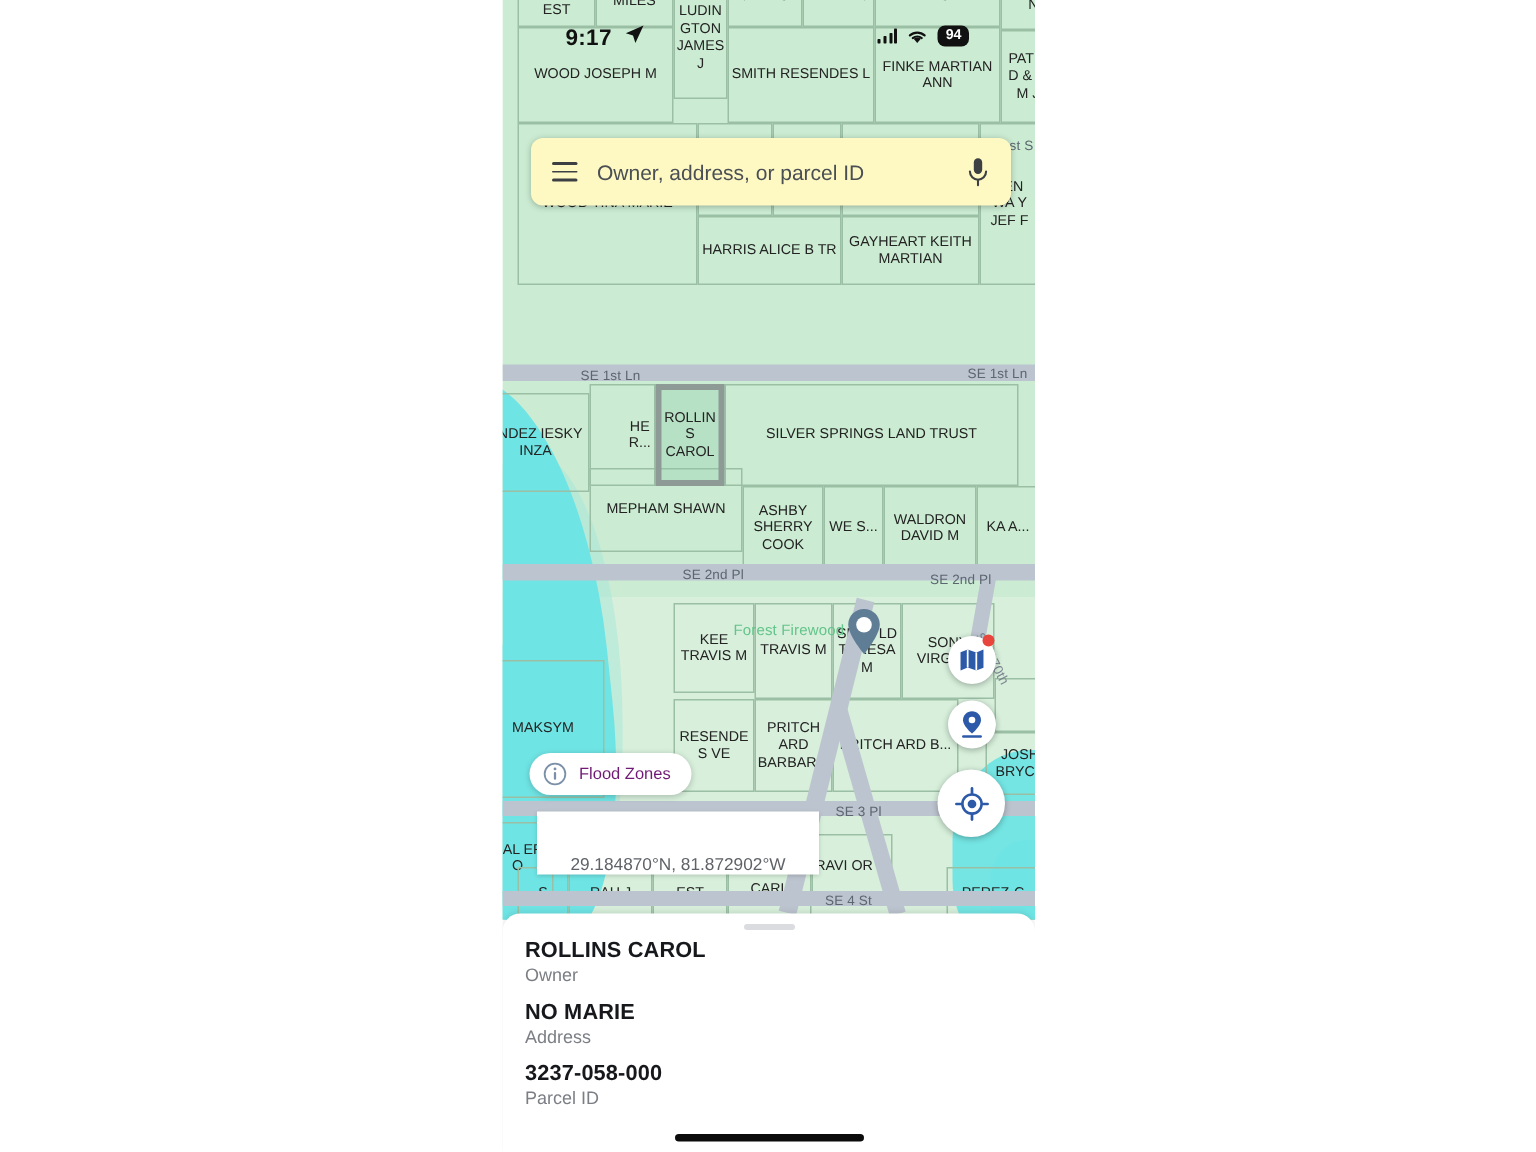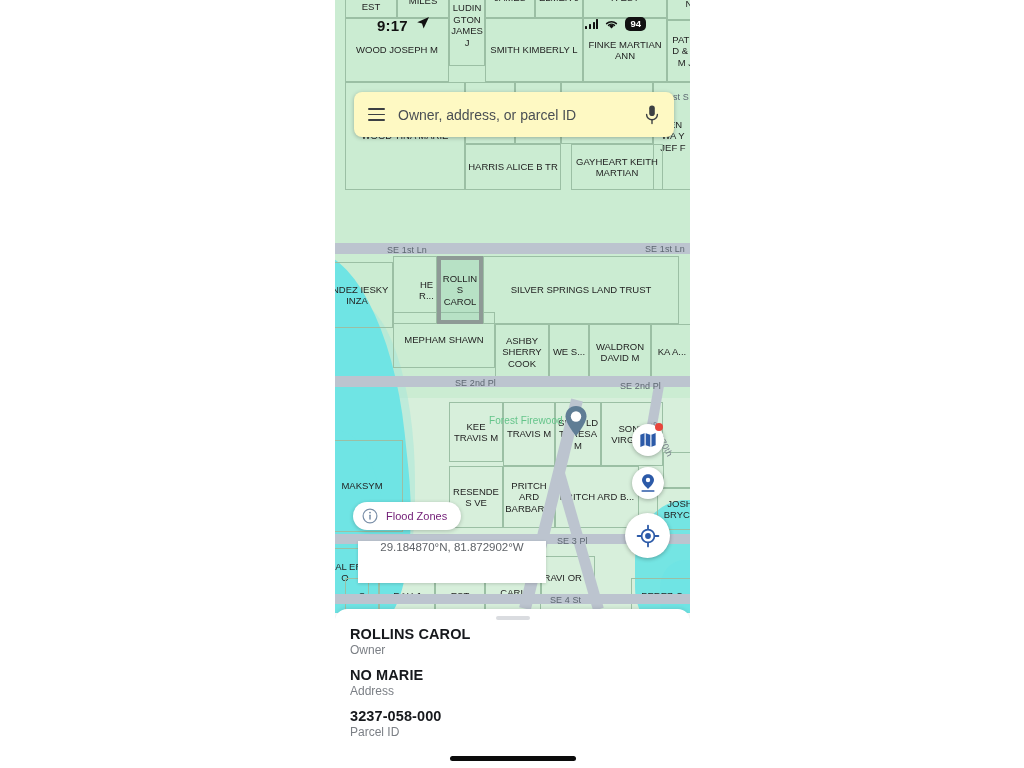"SMITH KIMBERLY L" div.parcel { text: KIMBERLY -> RESENDES }
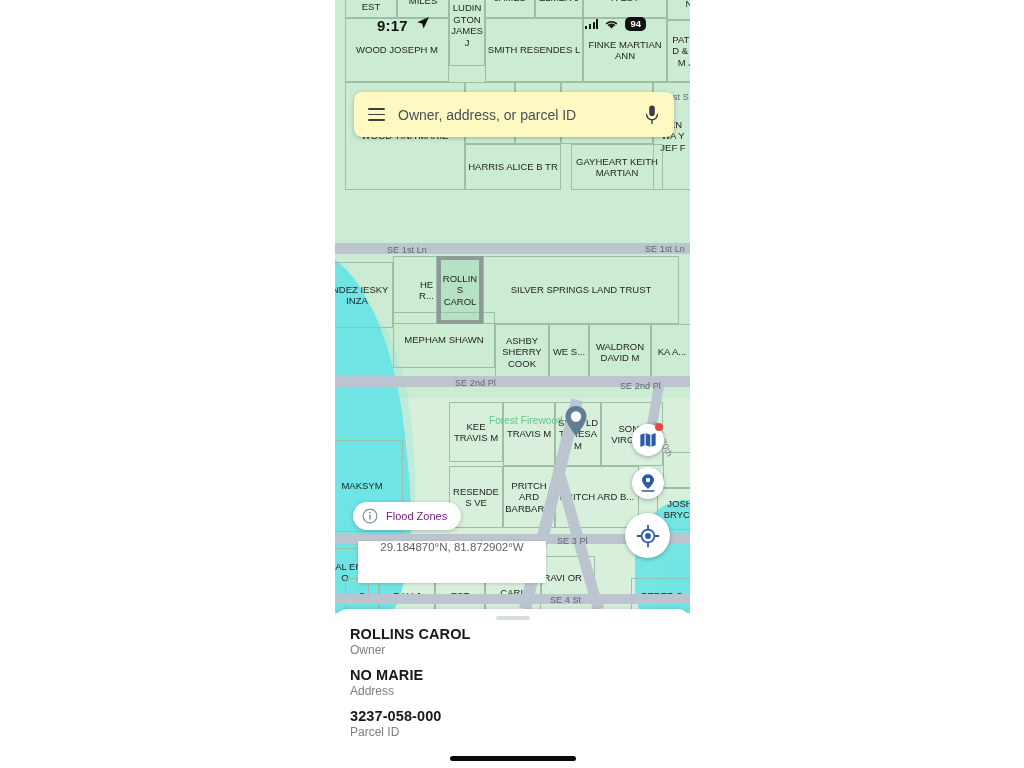"GAYHEART KEITH MARTIAN" div.parcel { left: 236px -> 226px }
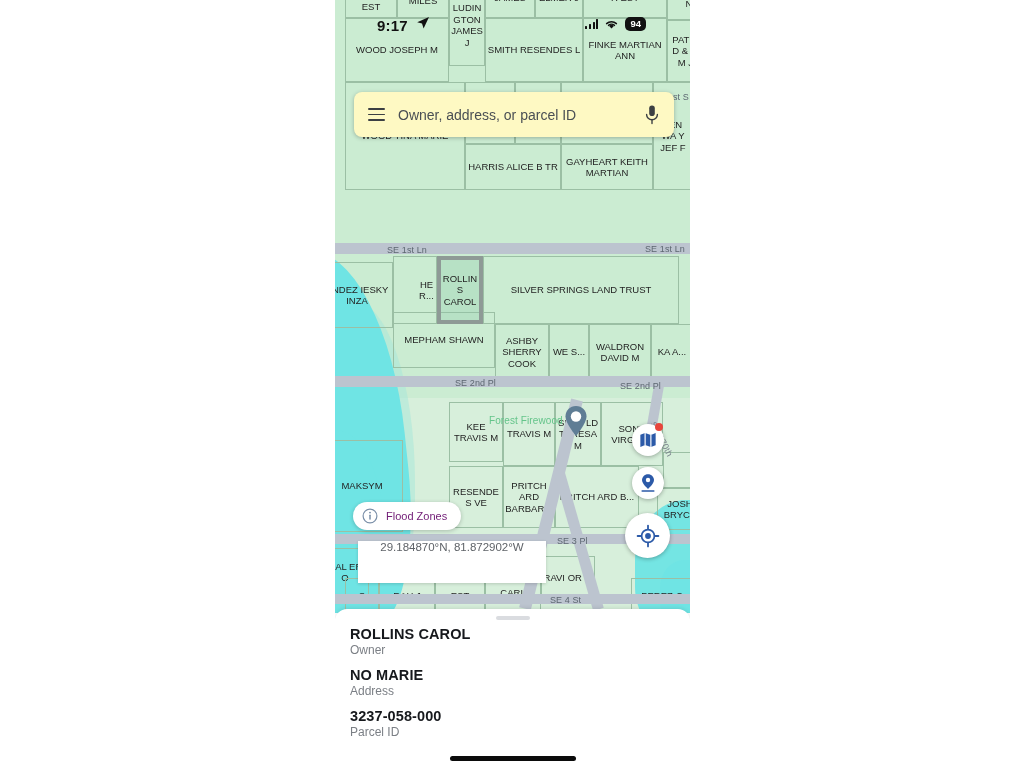"29.184870°N, 81.872902°W" #coords-box { align-items: flex-start -> flex-end }
